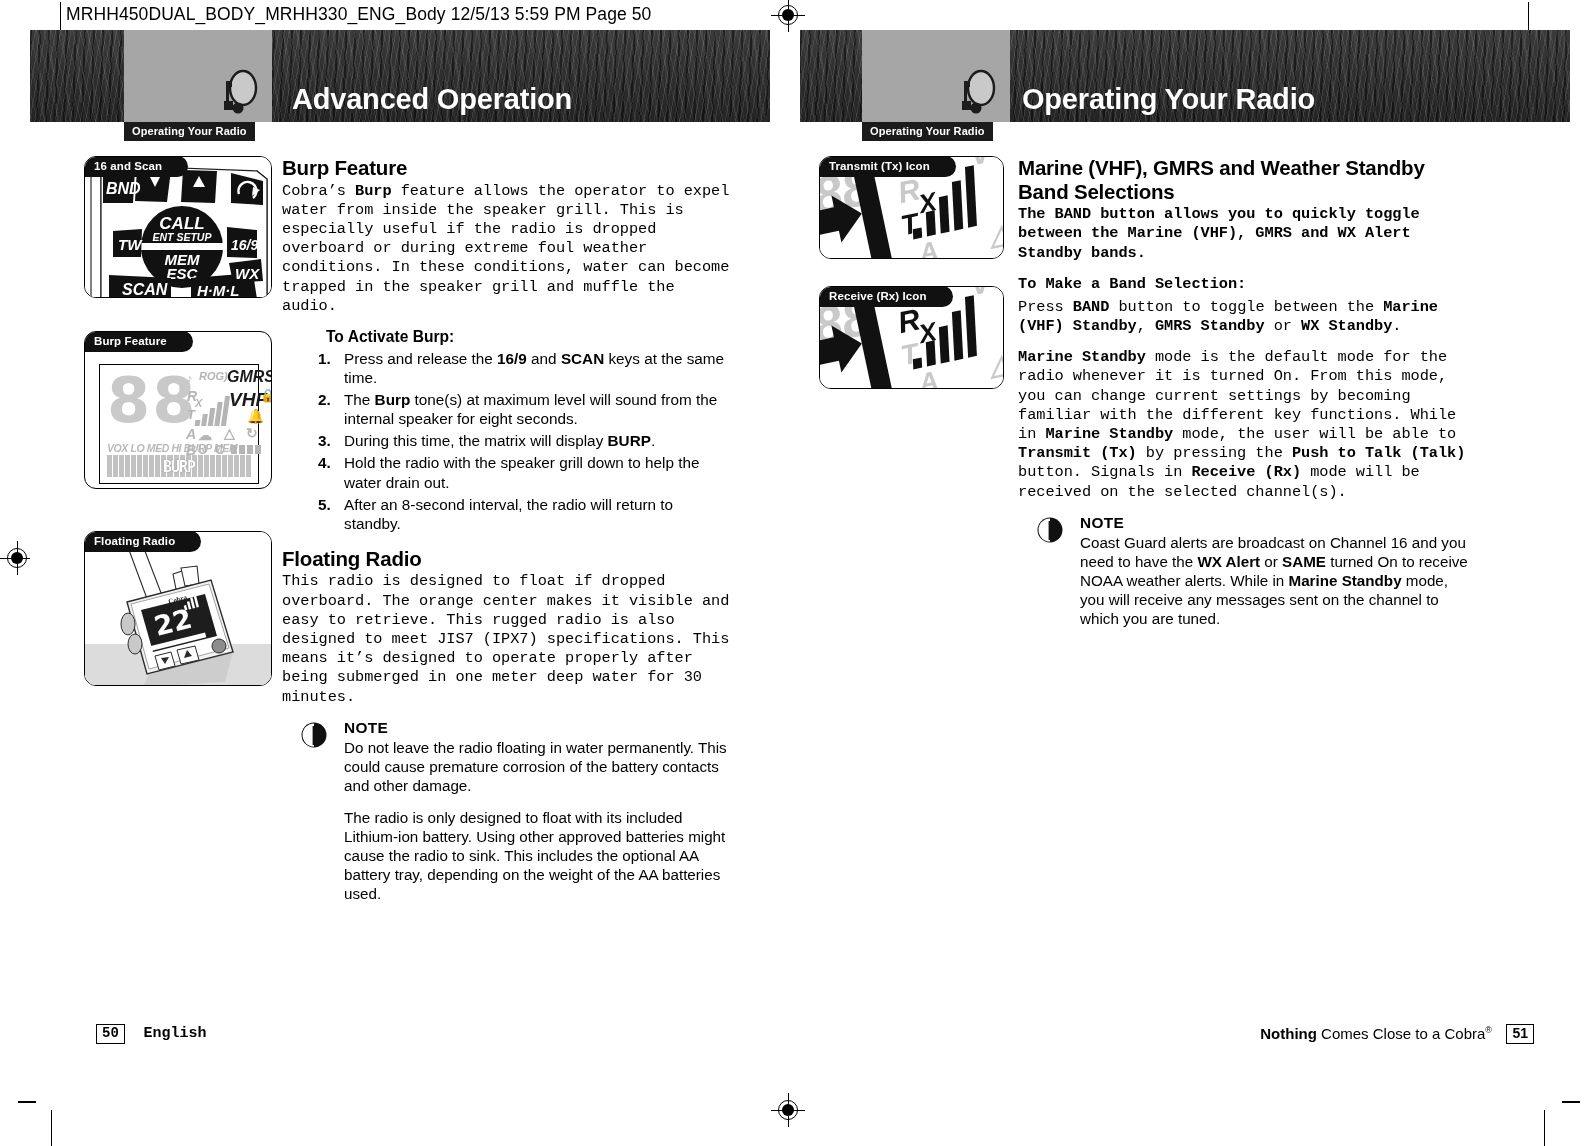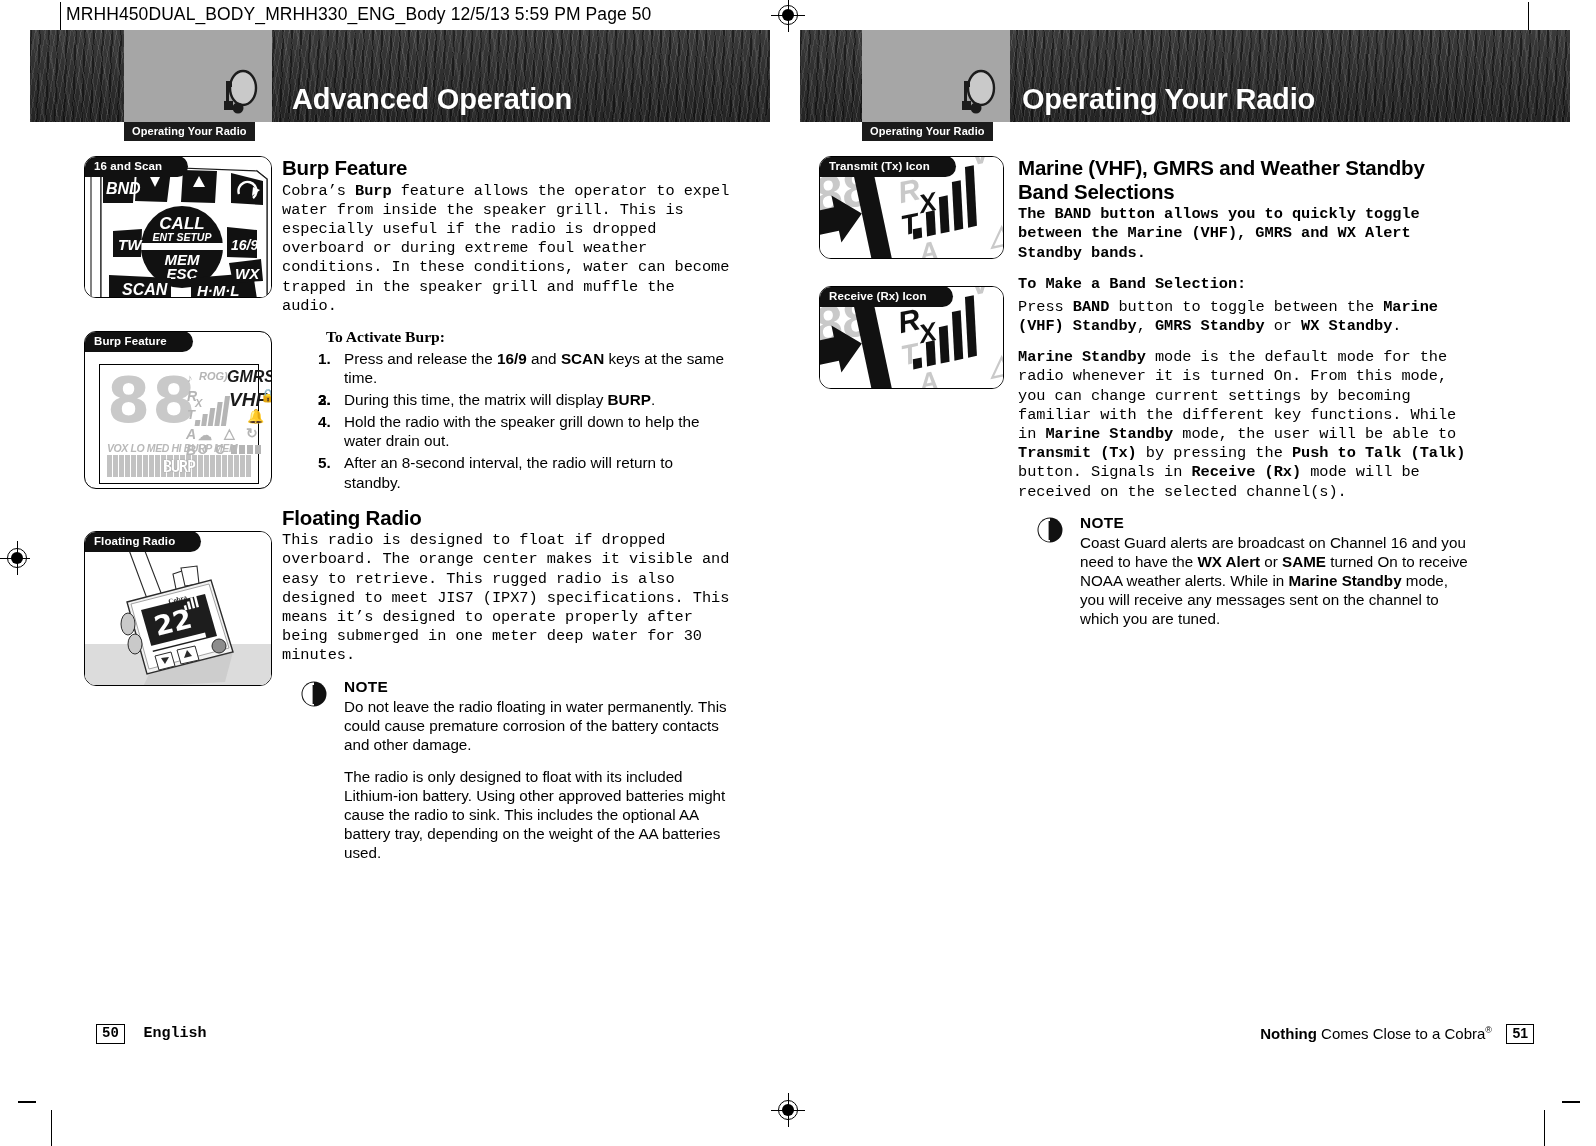"To Activate Burp:" .step-head { font-family: Liberation Serif, serif -> none }
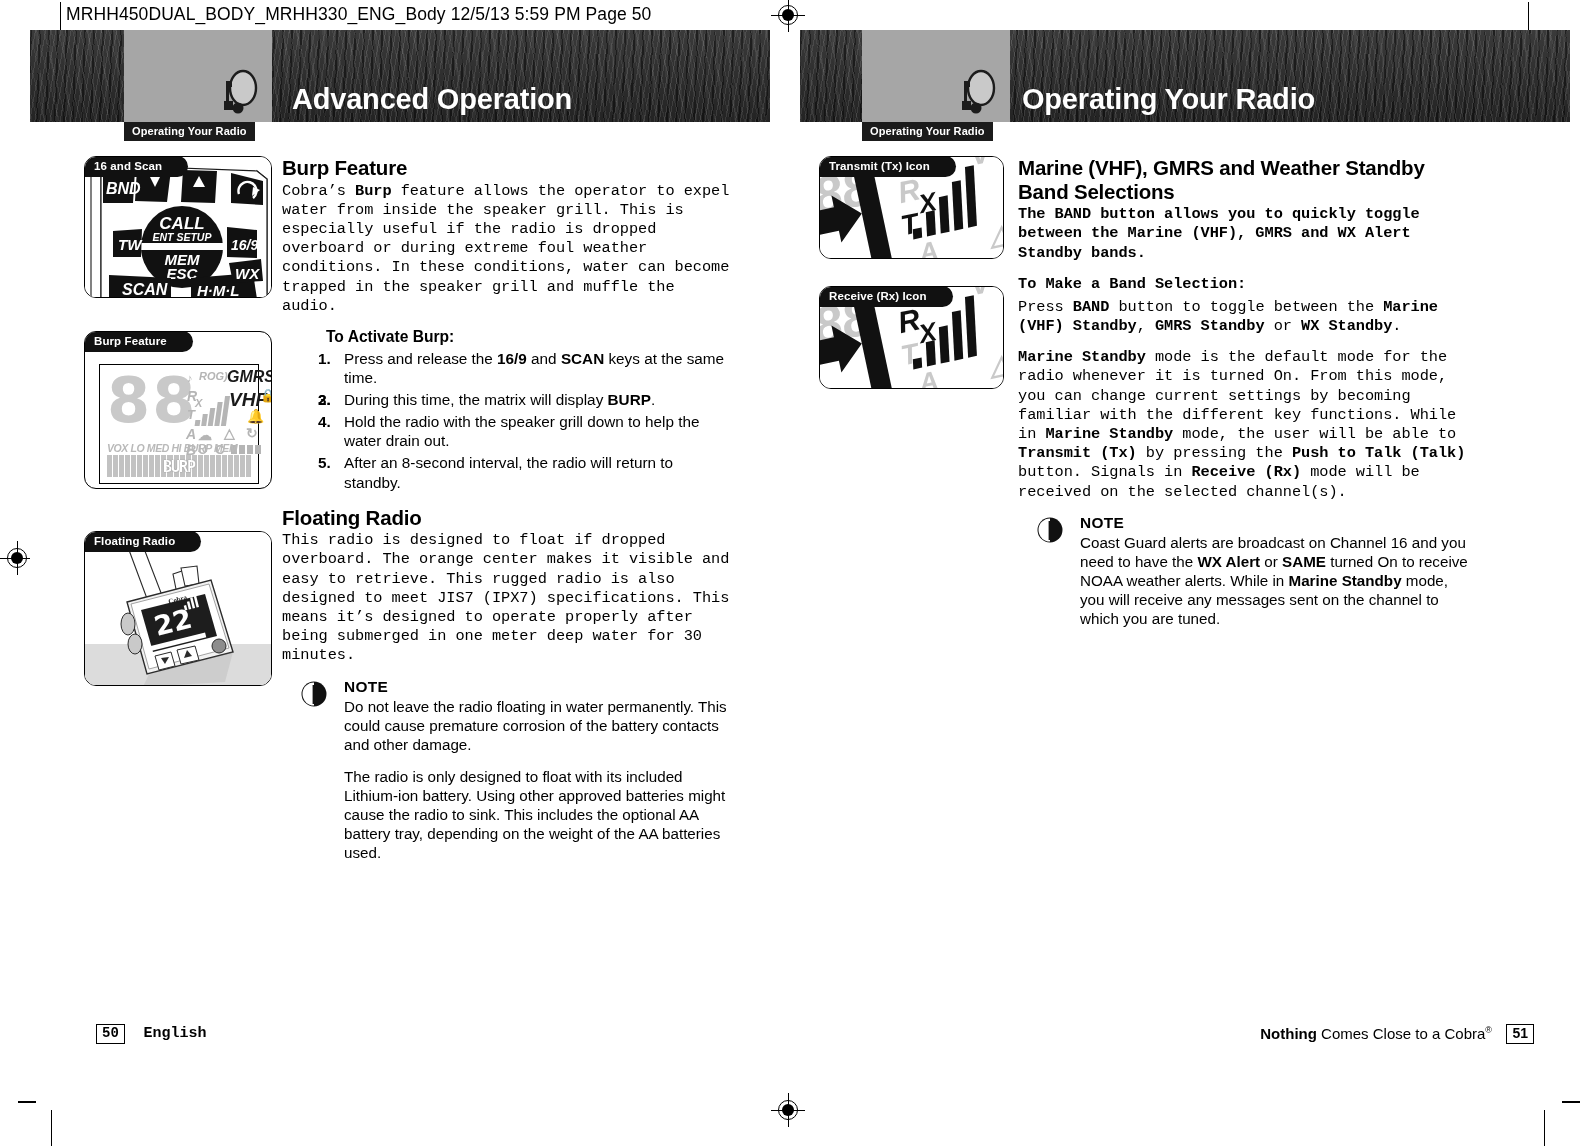"The Burp tone(s) at maximum" span { html: none -> <span>The <b>Burp</b> tone(s) at maximum level will sound from the internal speaker for eight seconds.</span> }
